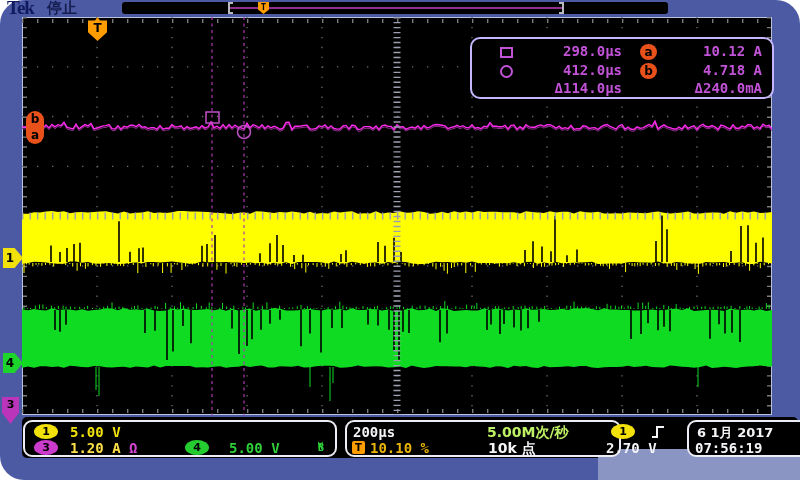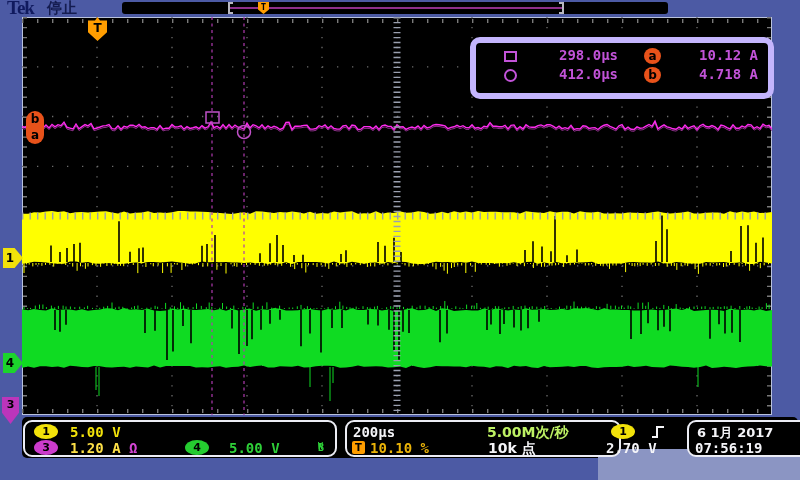"Tek" #screen { border-radius: none -> 24px }
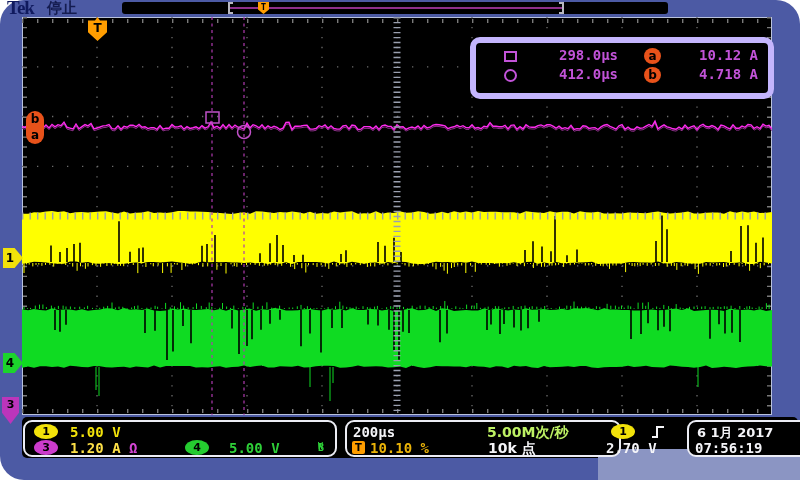"298.0μs" .cursor-box { border: 6px solid #c4b5fd -> 2px solid #c4b5fd }
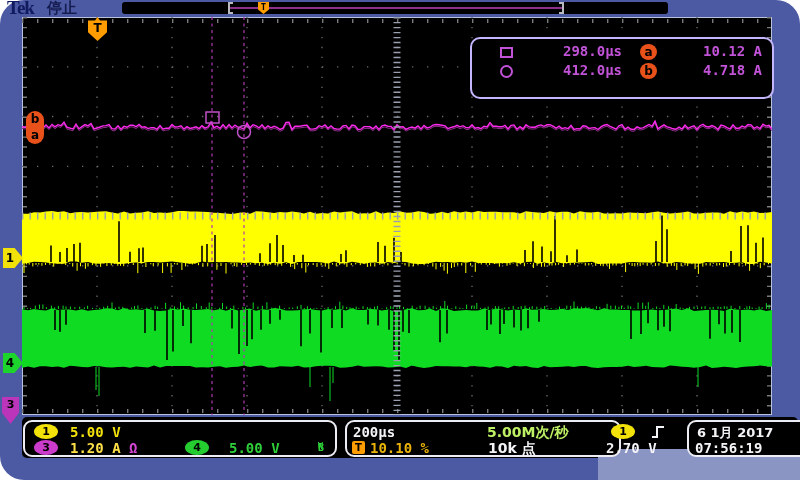"Δ114.0μs" div.crow { html: none -> <div> <span>Δ114.0μs</span> <span>Δ240.0mA</span> </div> }
